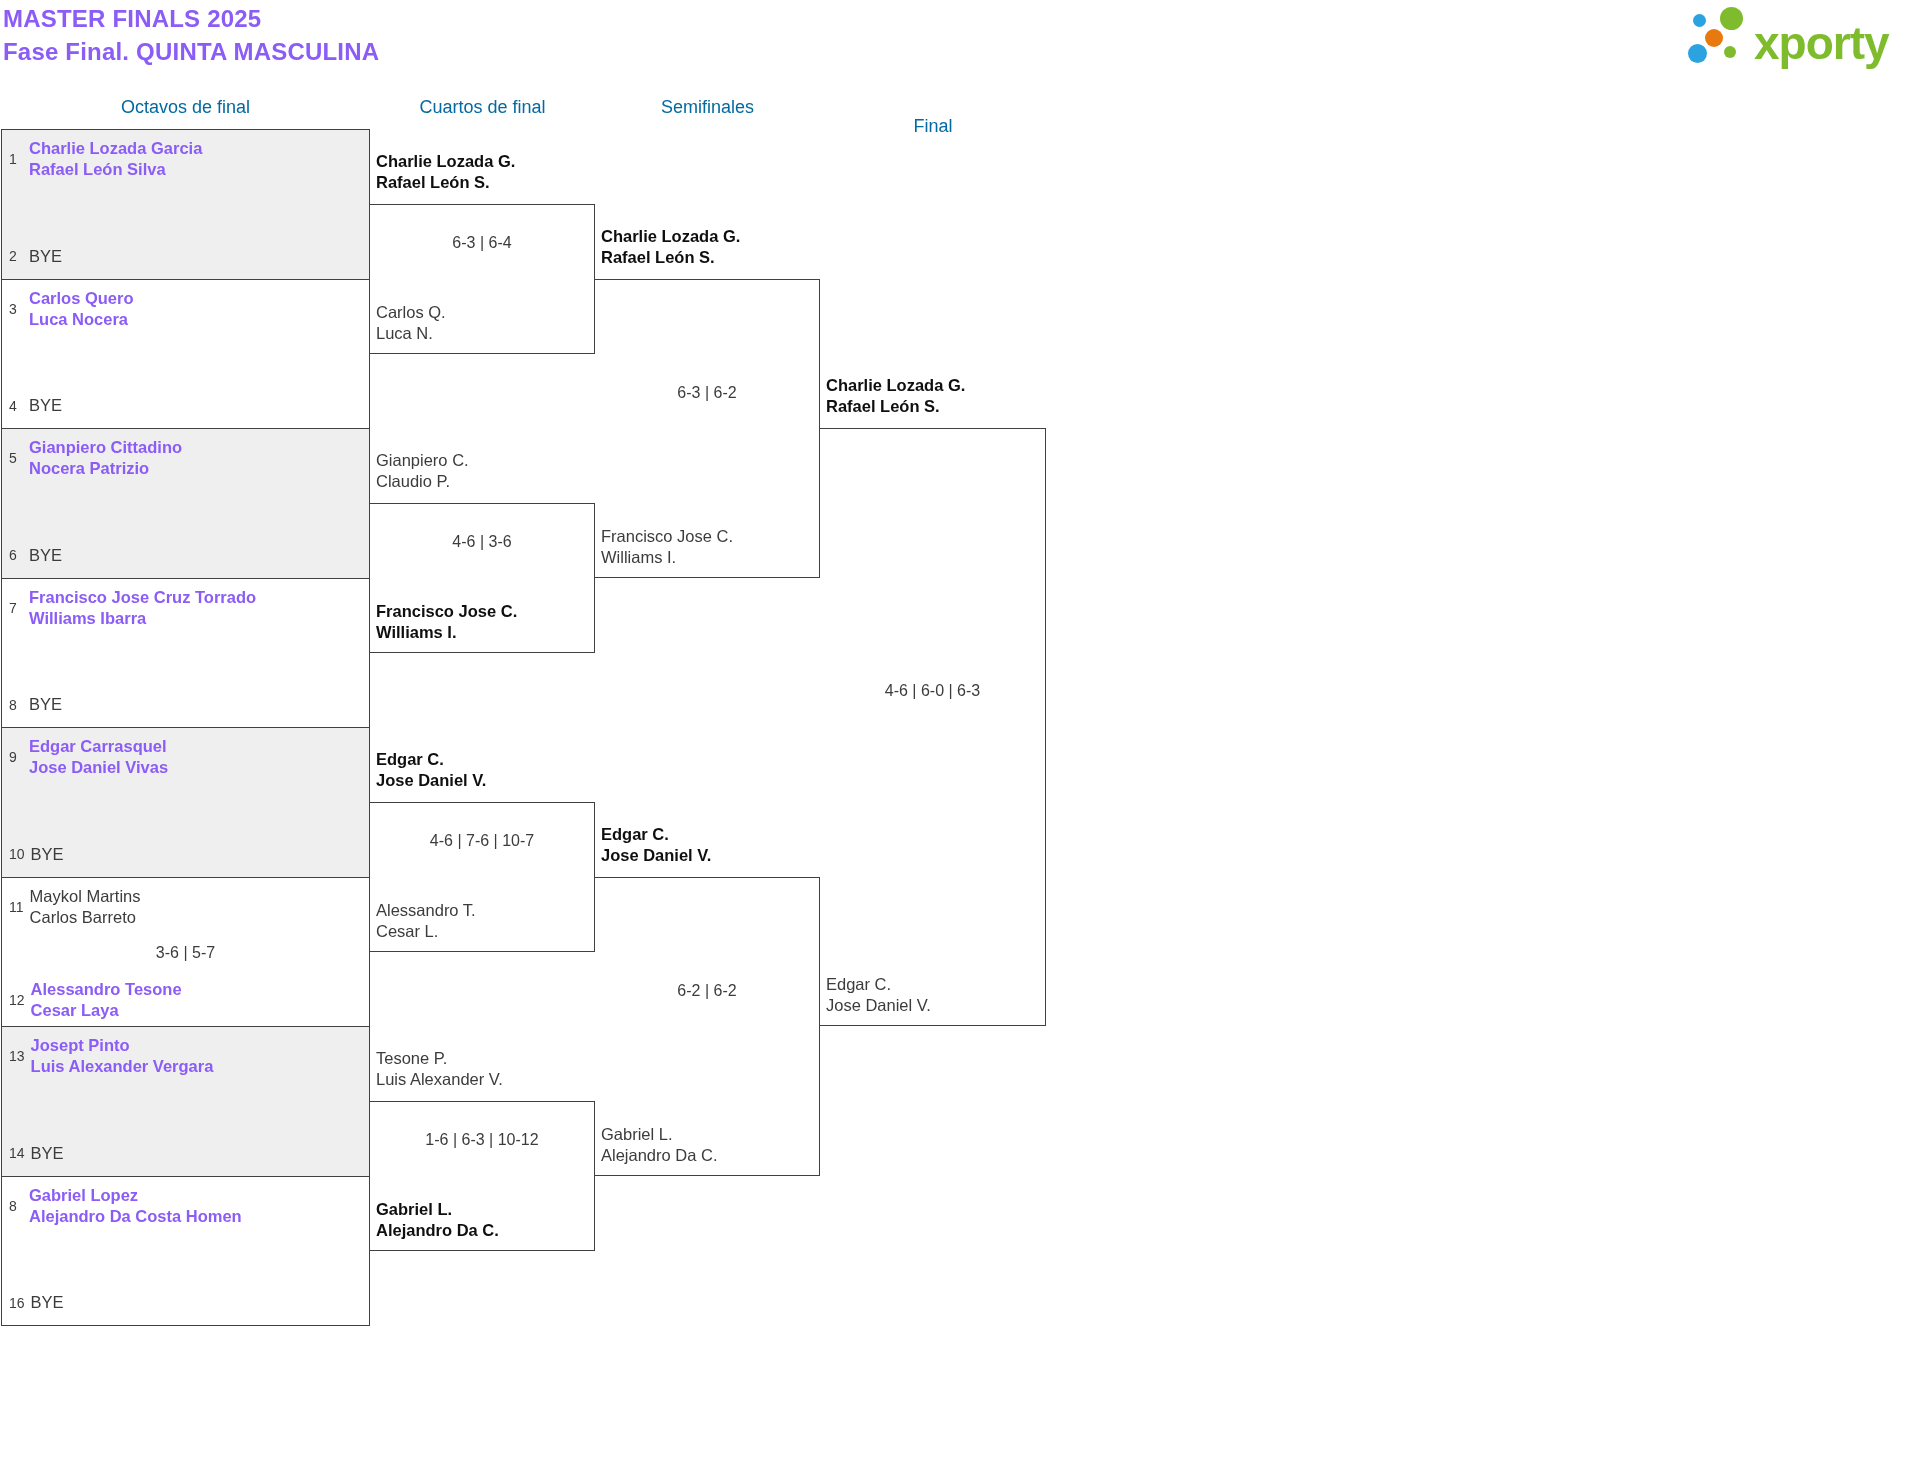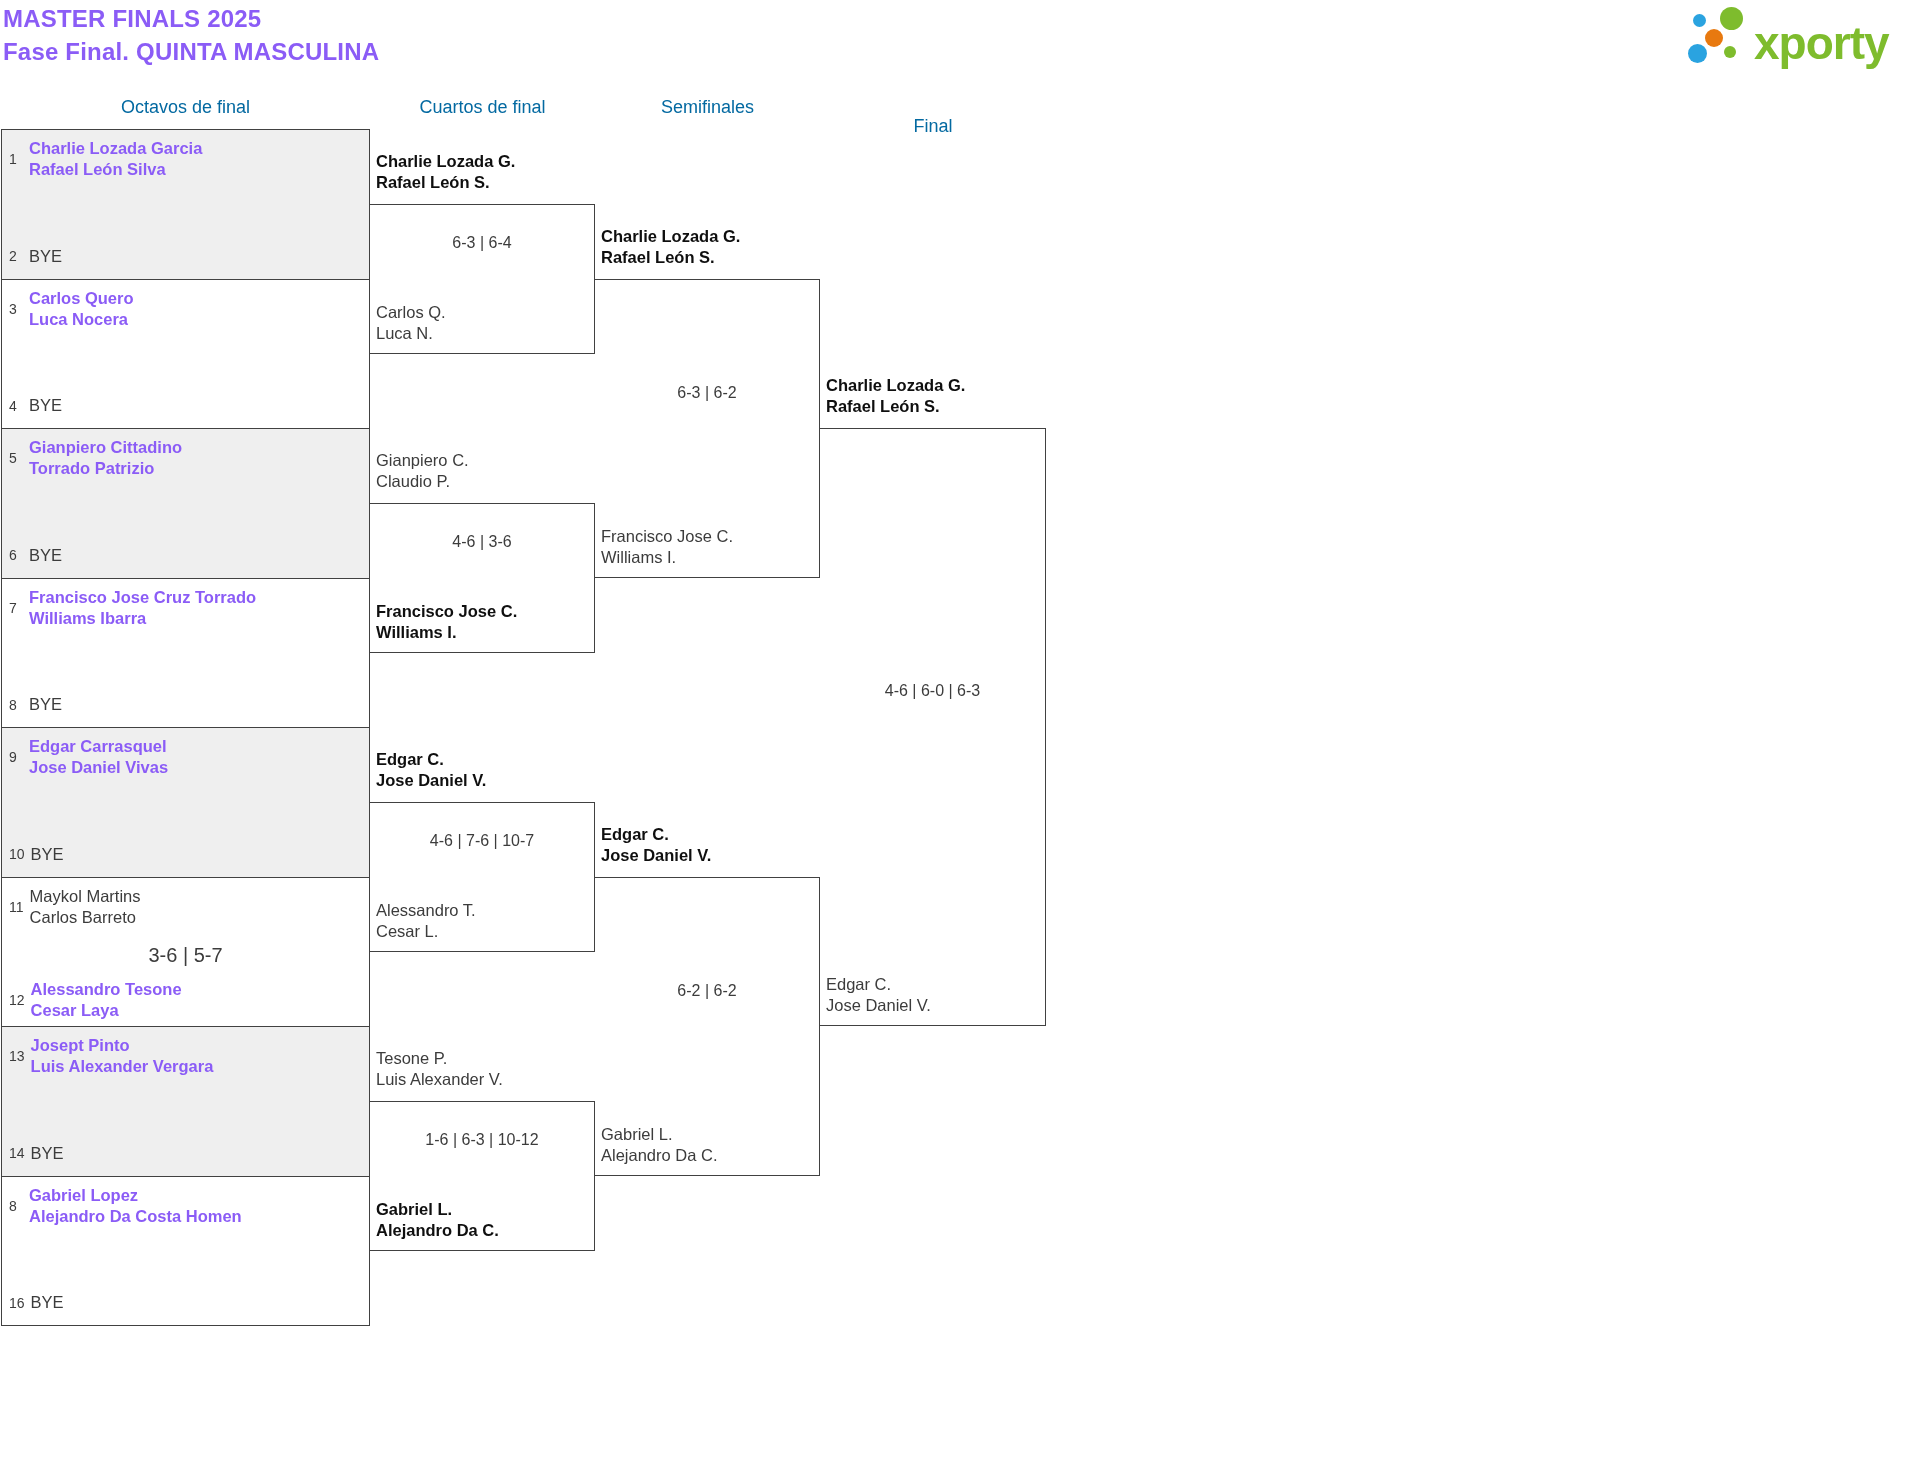"Torrado Patrizio" div { text: Torrado -> Nocera }
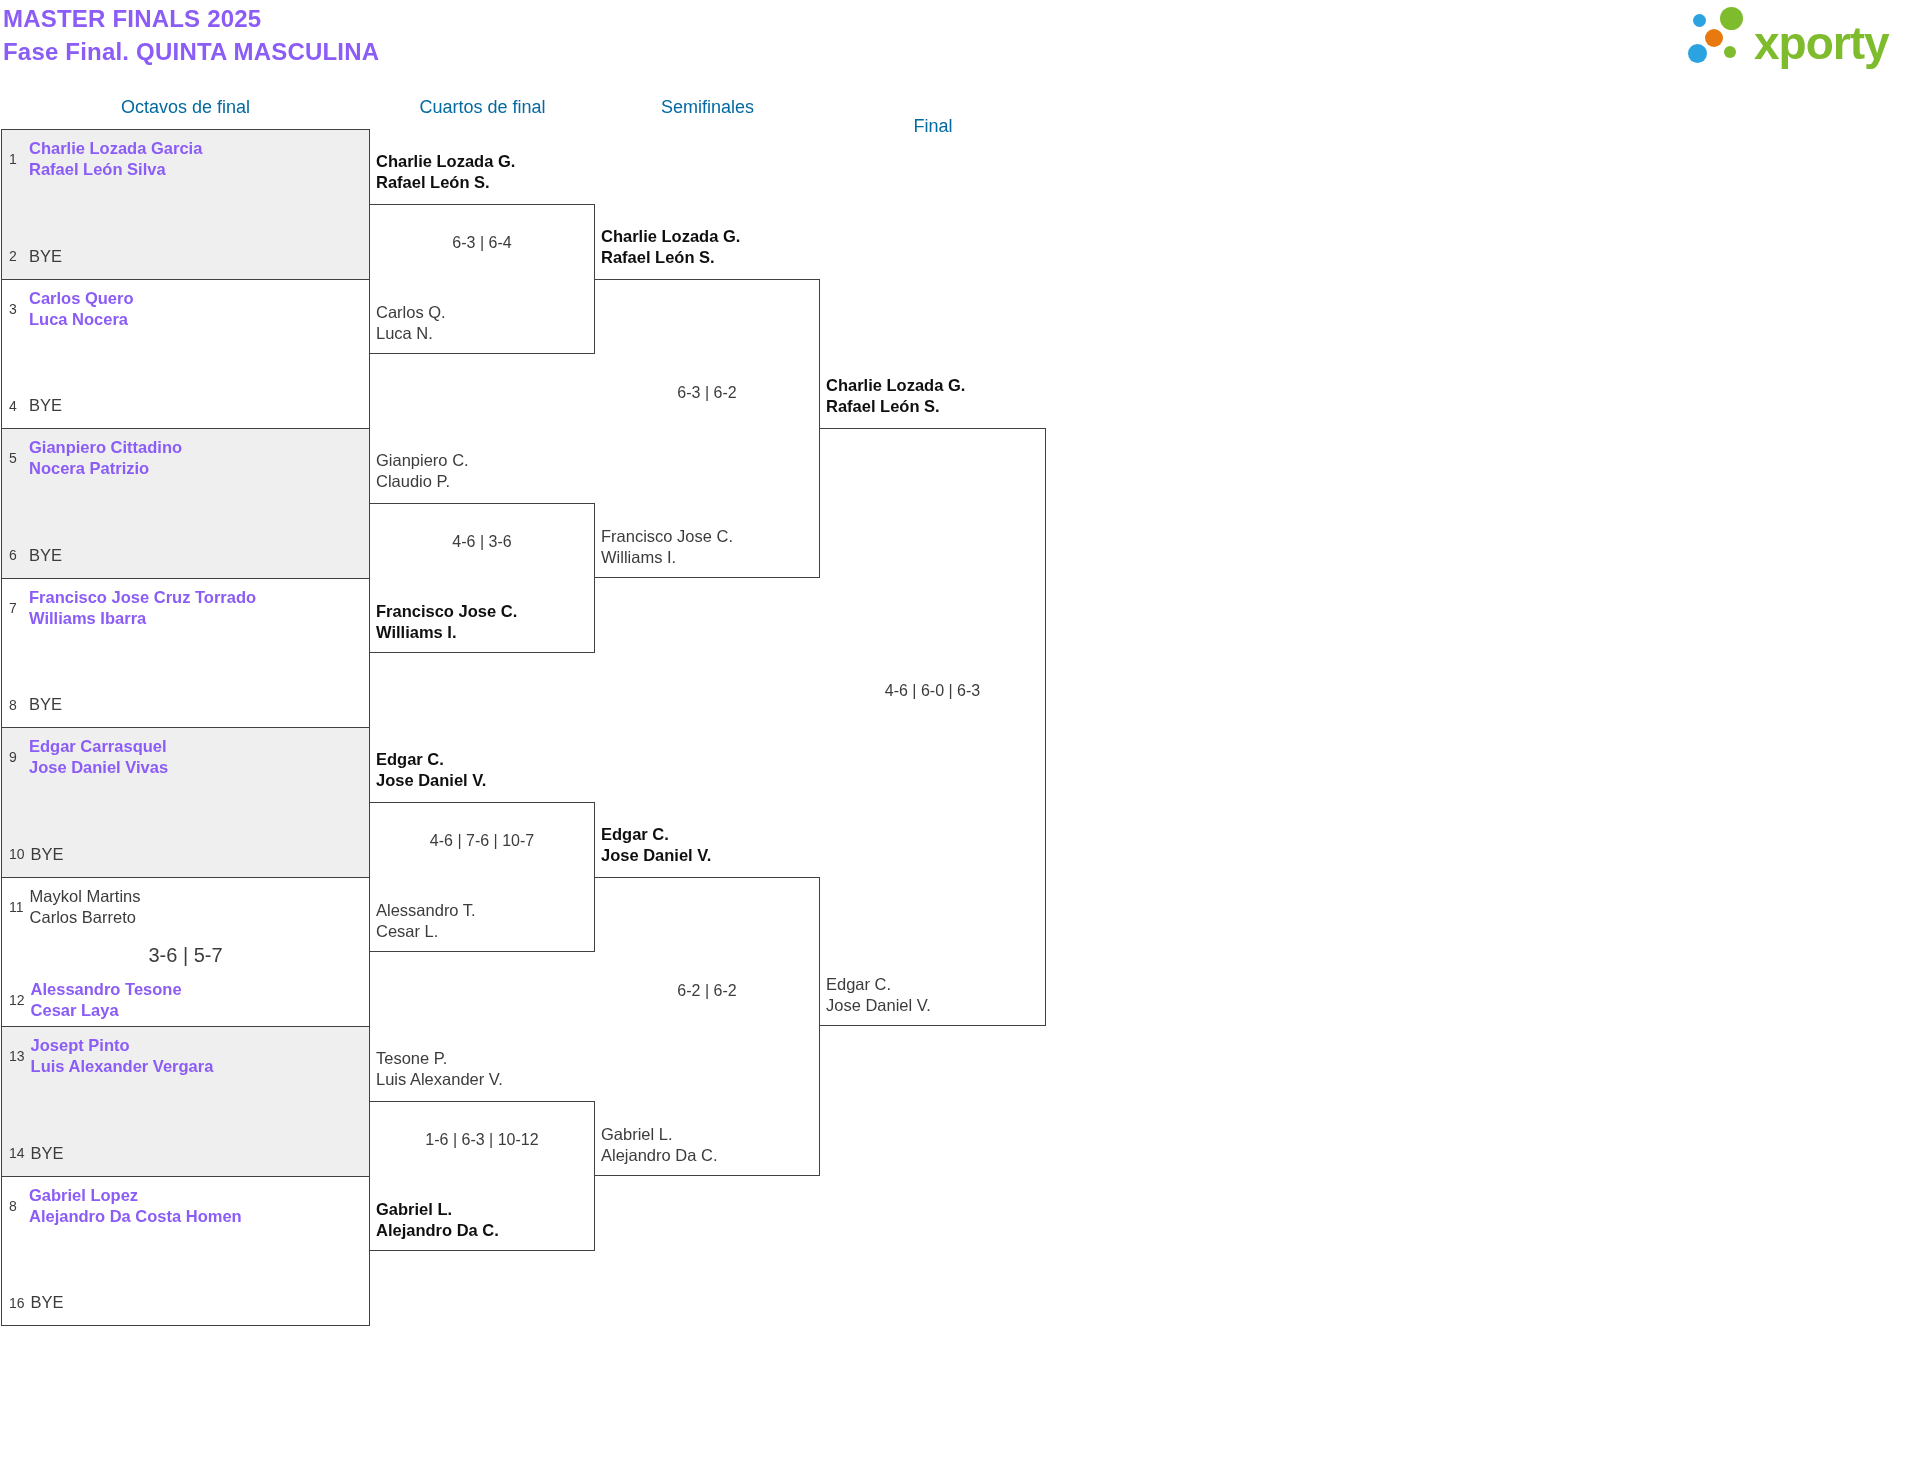"3-6 | 5-7" .bscore { font-size: 20px -> 16px }
